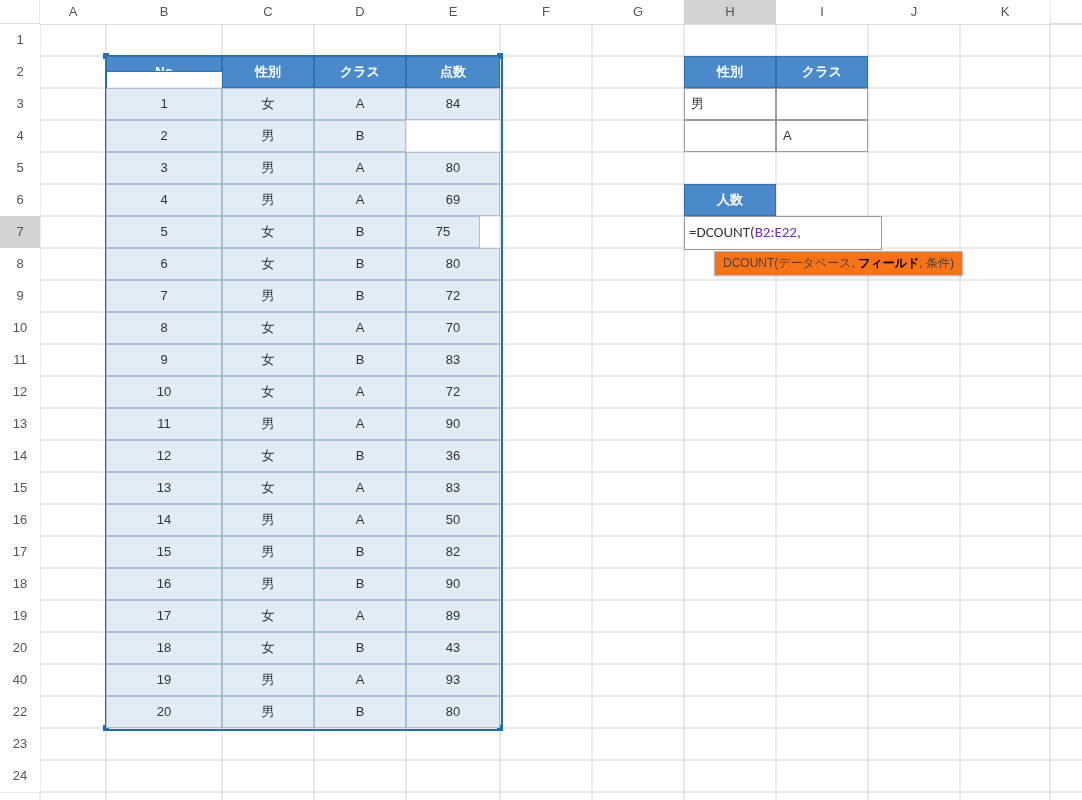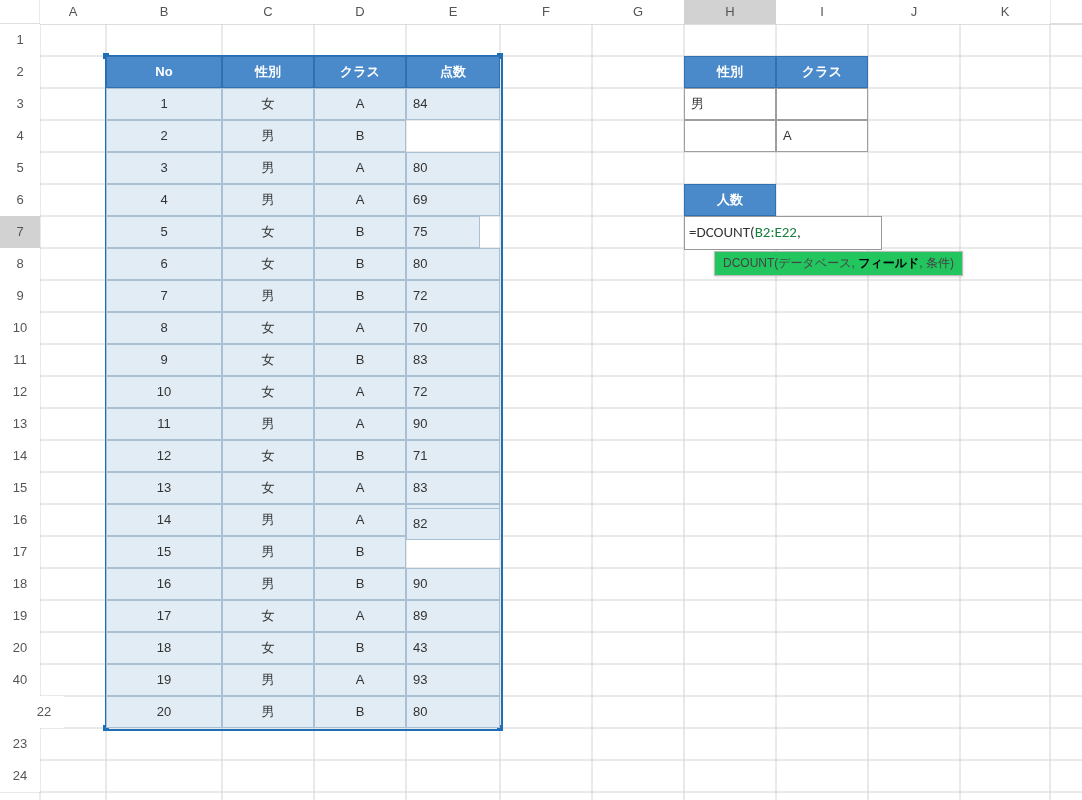"No" div.cell { height: 32px -> 16px }
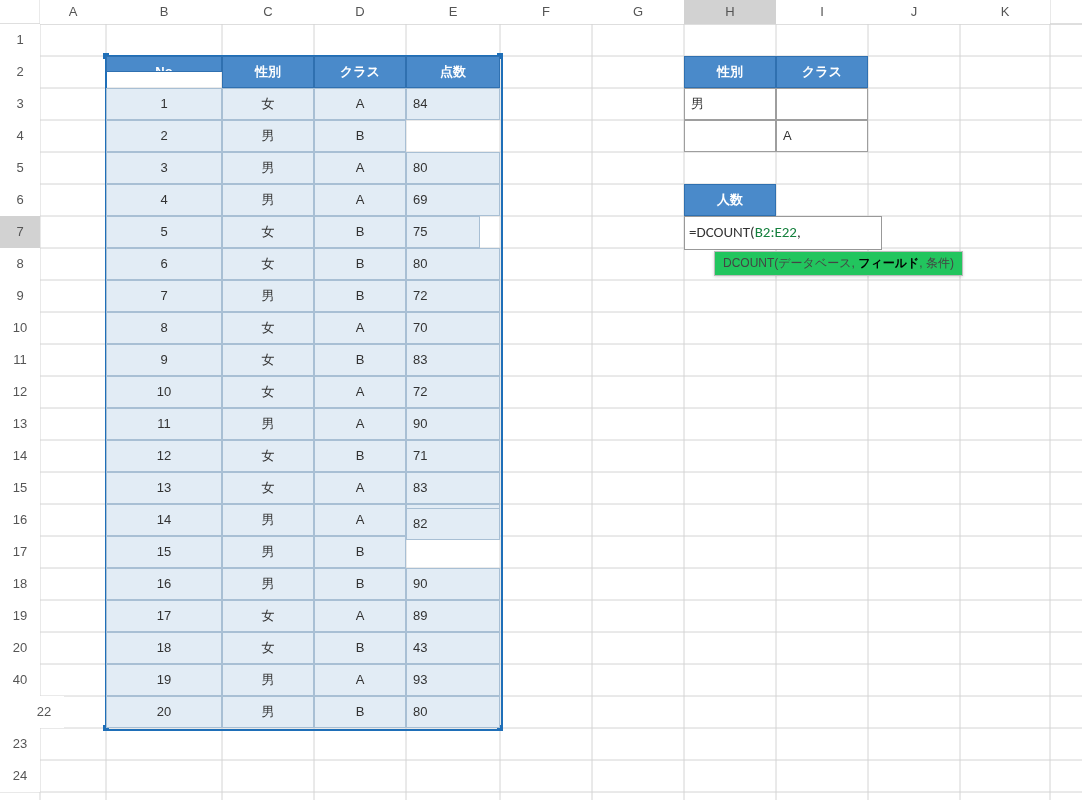"84" .c-right { text-align: left -> center }
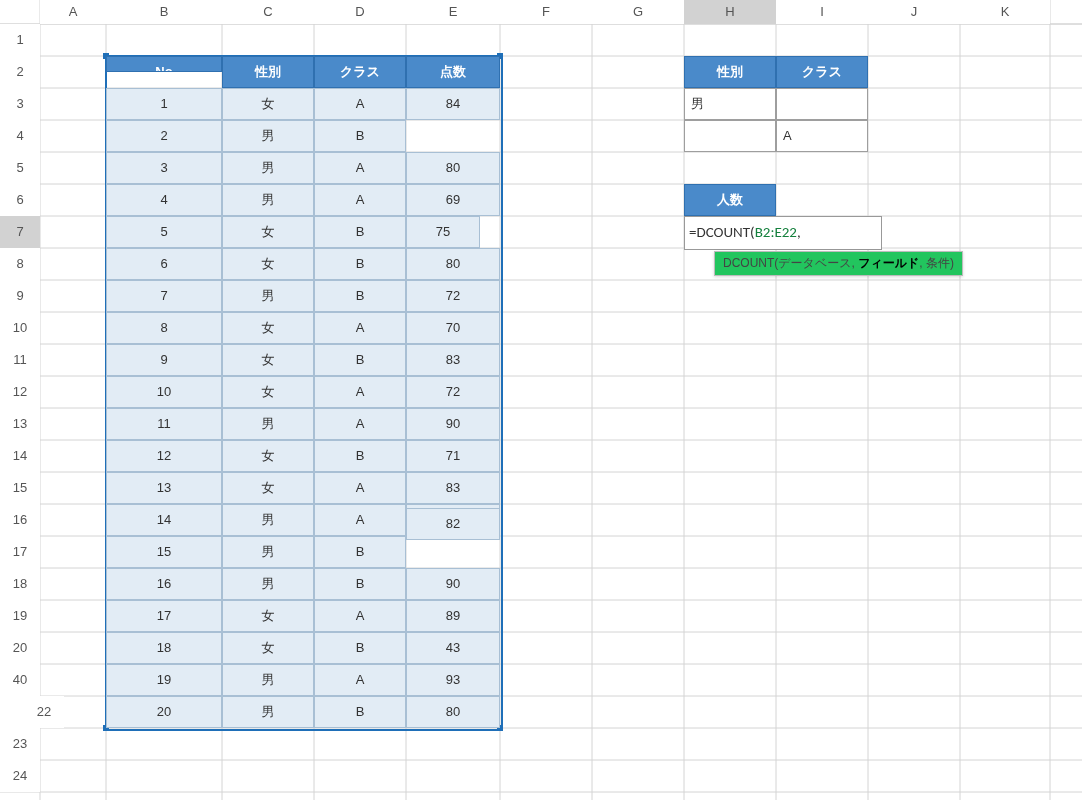"B2:E22" span { color: #15803d -> #6d28d9 }
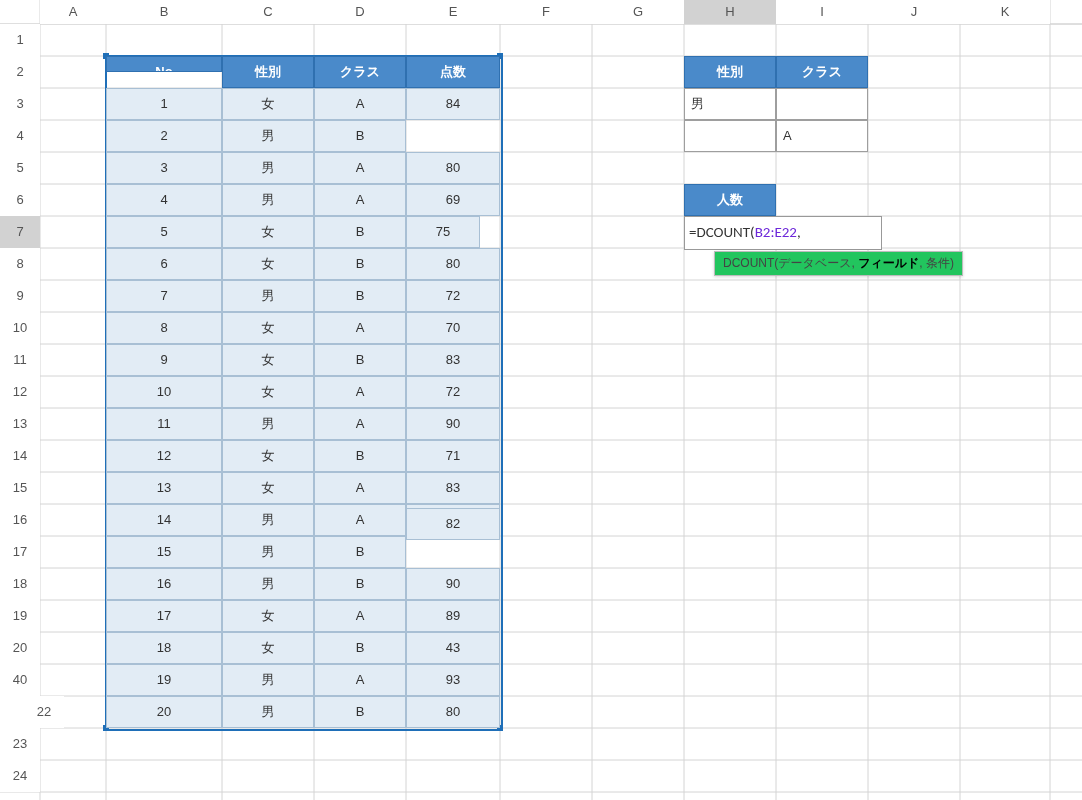"DCOUNT(データベース, フィールド, 条件)" .tooltip { background: #22c55e -> #f97316 }
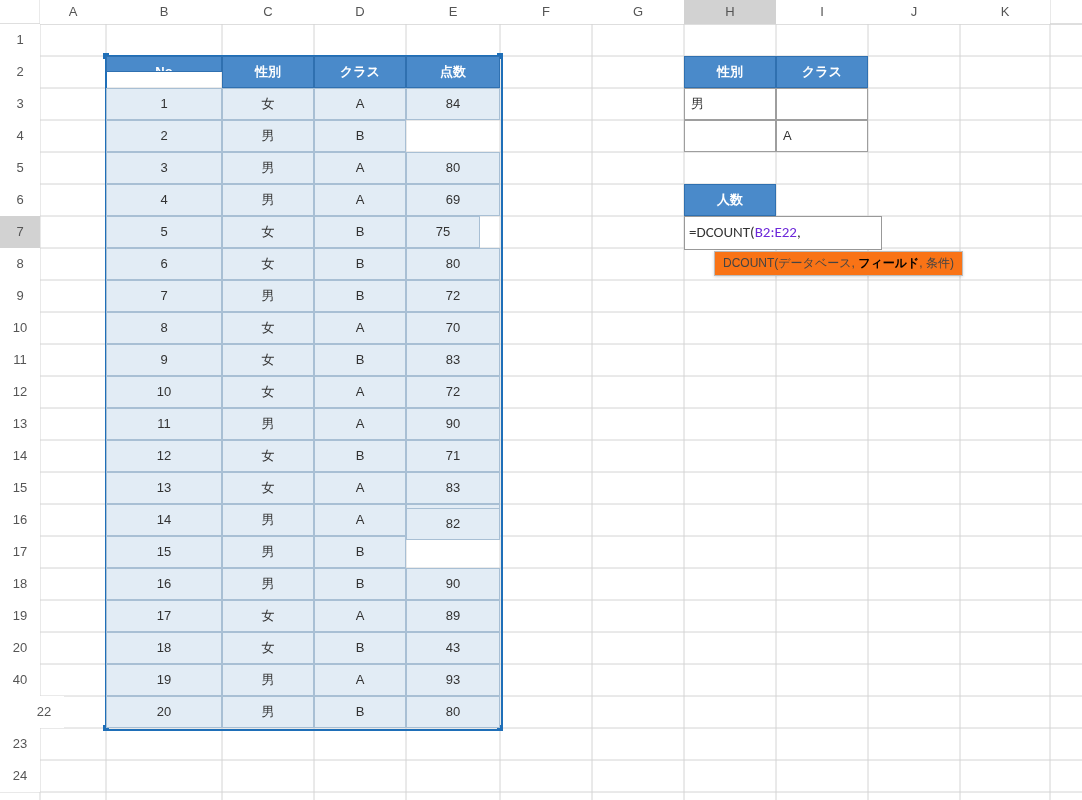"71" div.cell { text: 71 -> 36 }
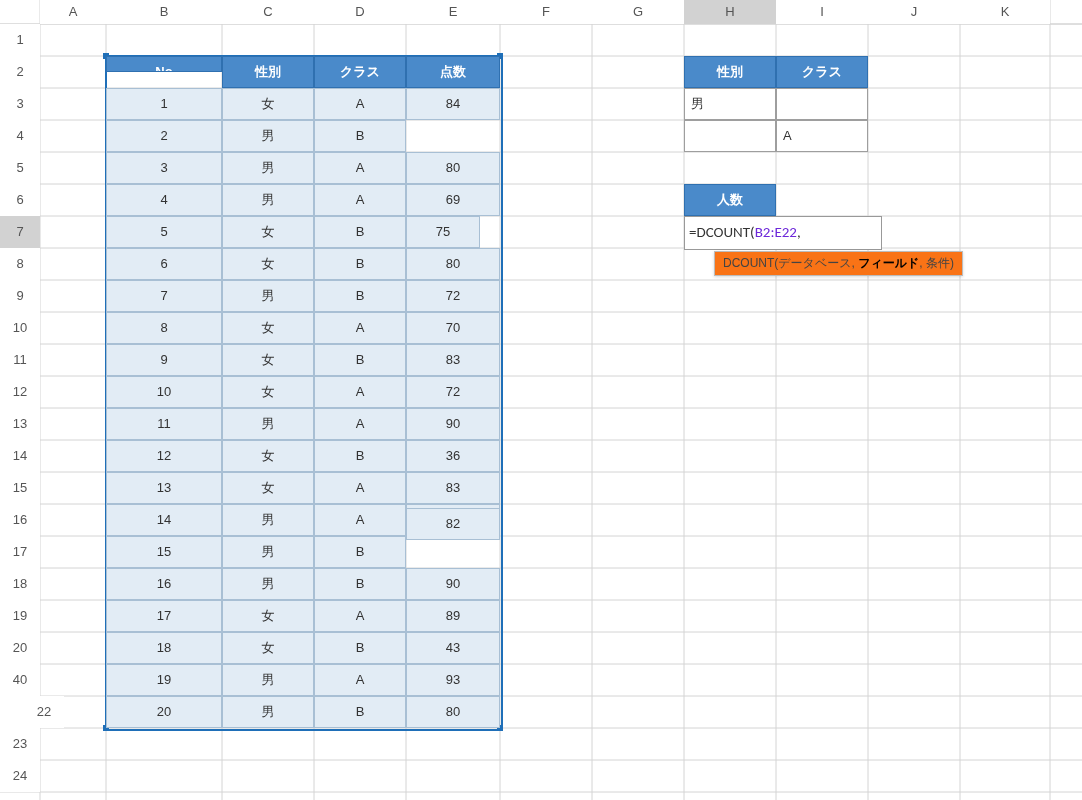"82" div.cell { top: 508px -> 536px }
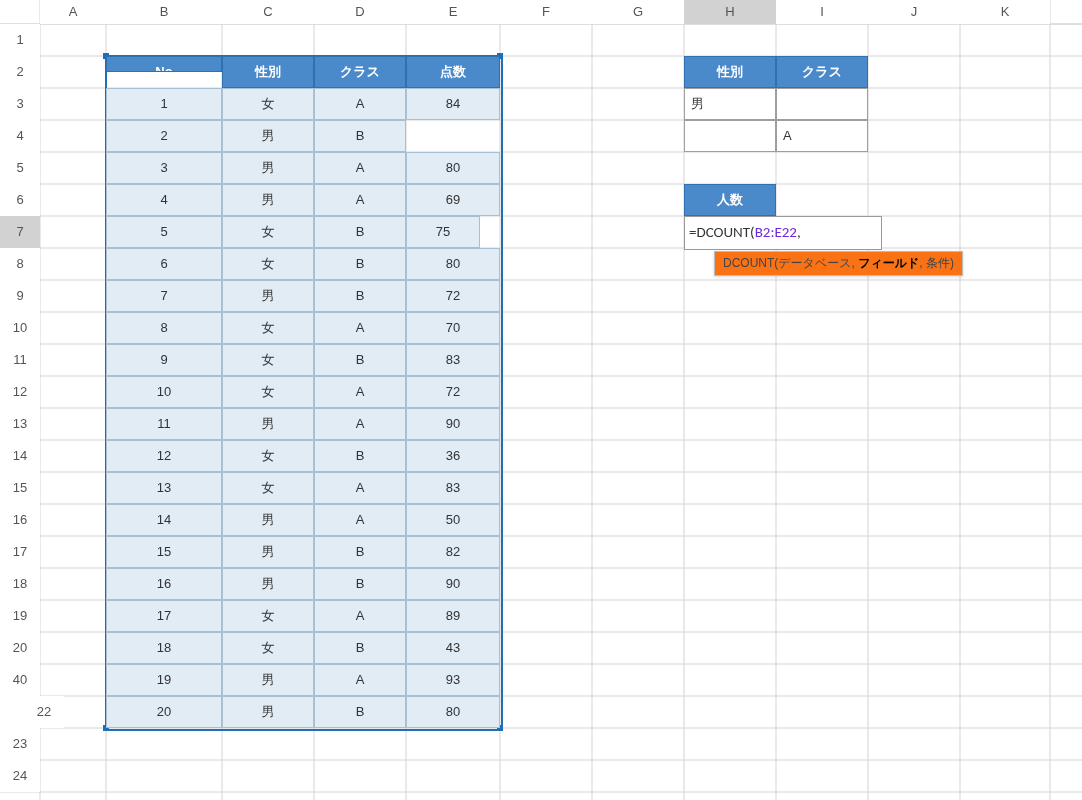"22" div.rowh { padding-left: 24px -> none }
